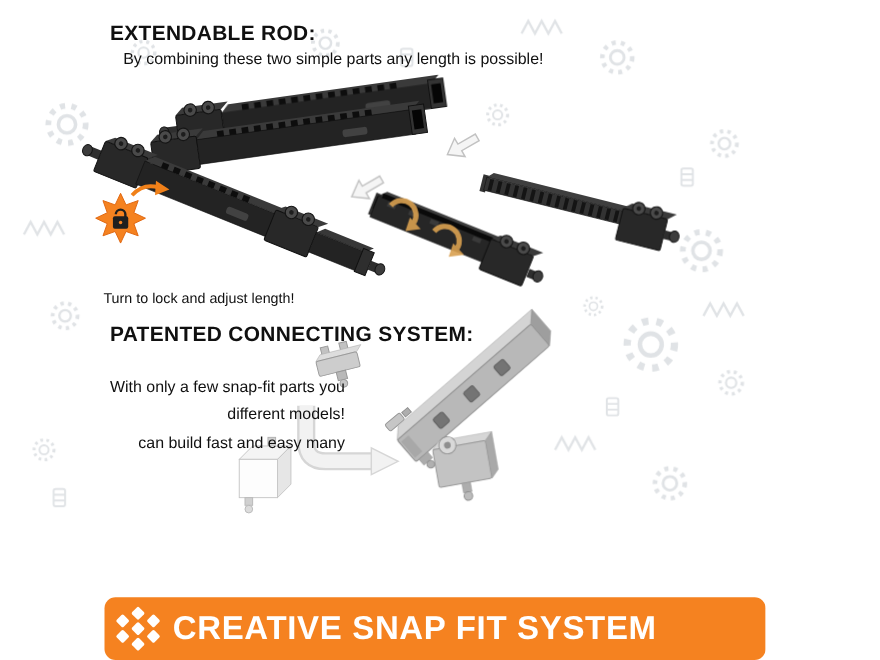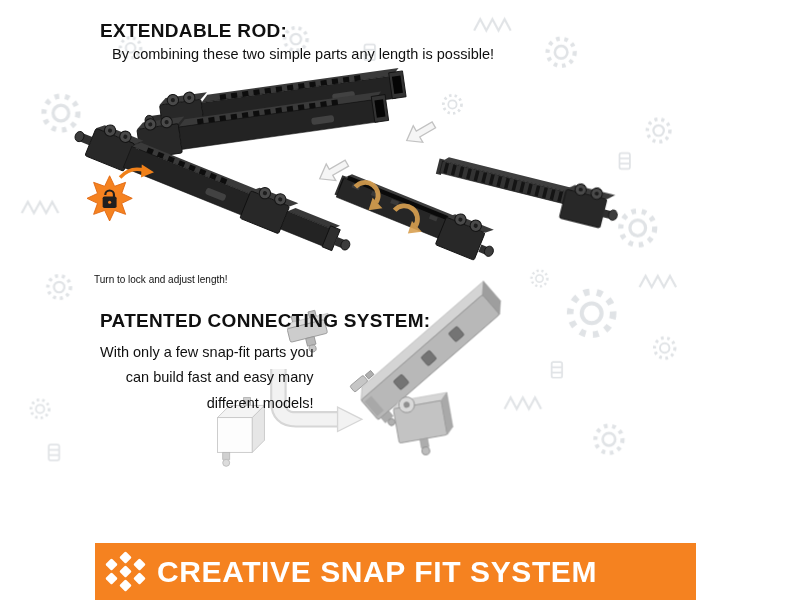"Turn to lock and adjust" .caption { font-size: 10px -> 13px; top: 274px -> 263px }
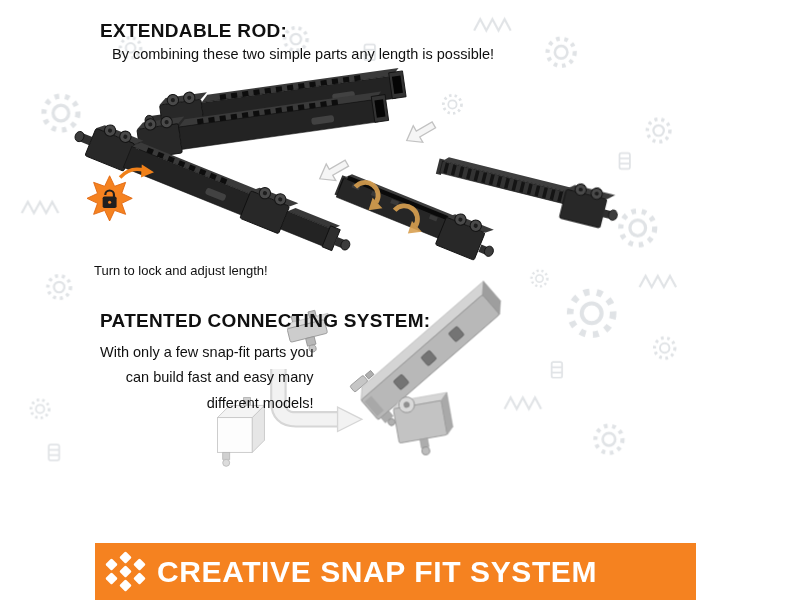"PATENTED CONNECTING SYSTEM:" #title-connecting { top: 310px -> 294px }
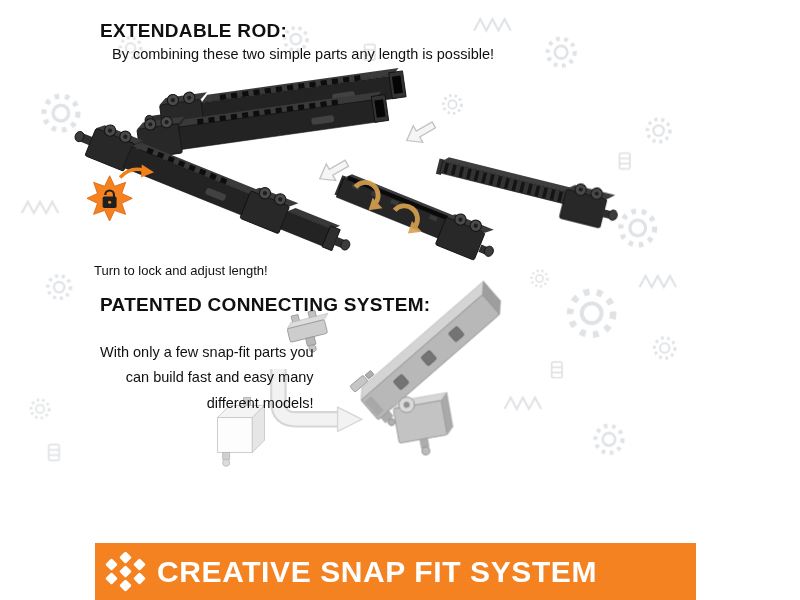"can build fast and easy" span { order: before "different models!" -> after "different models!" }
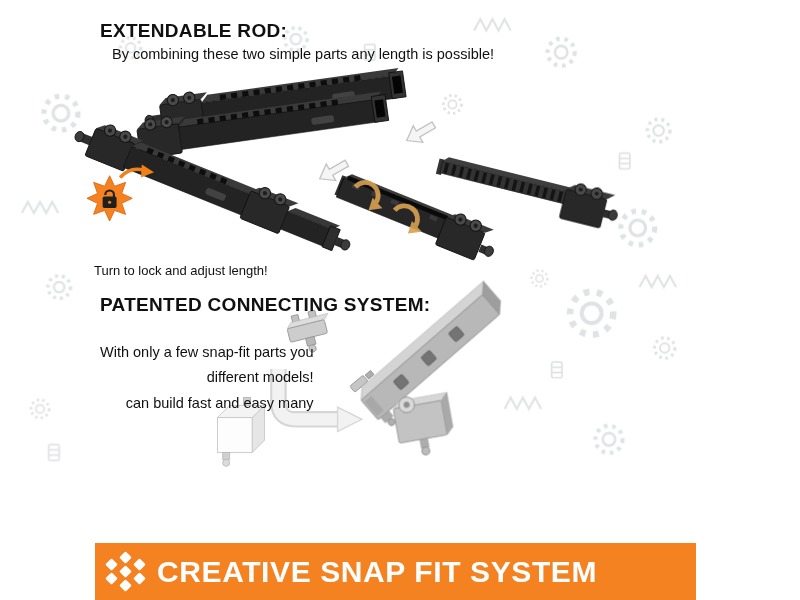"CREATIVE SNAP FIT SYSTEM" .banner { border-radius: none -> 10px }
